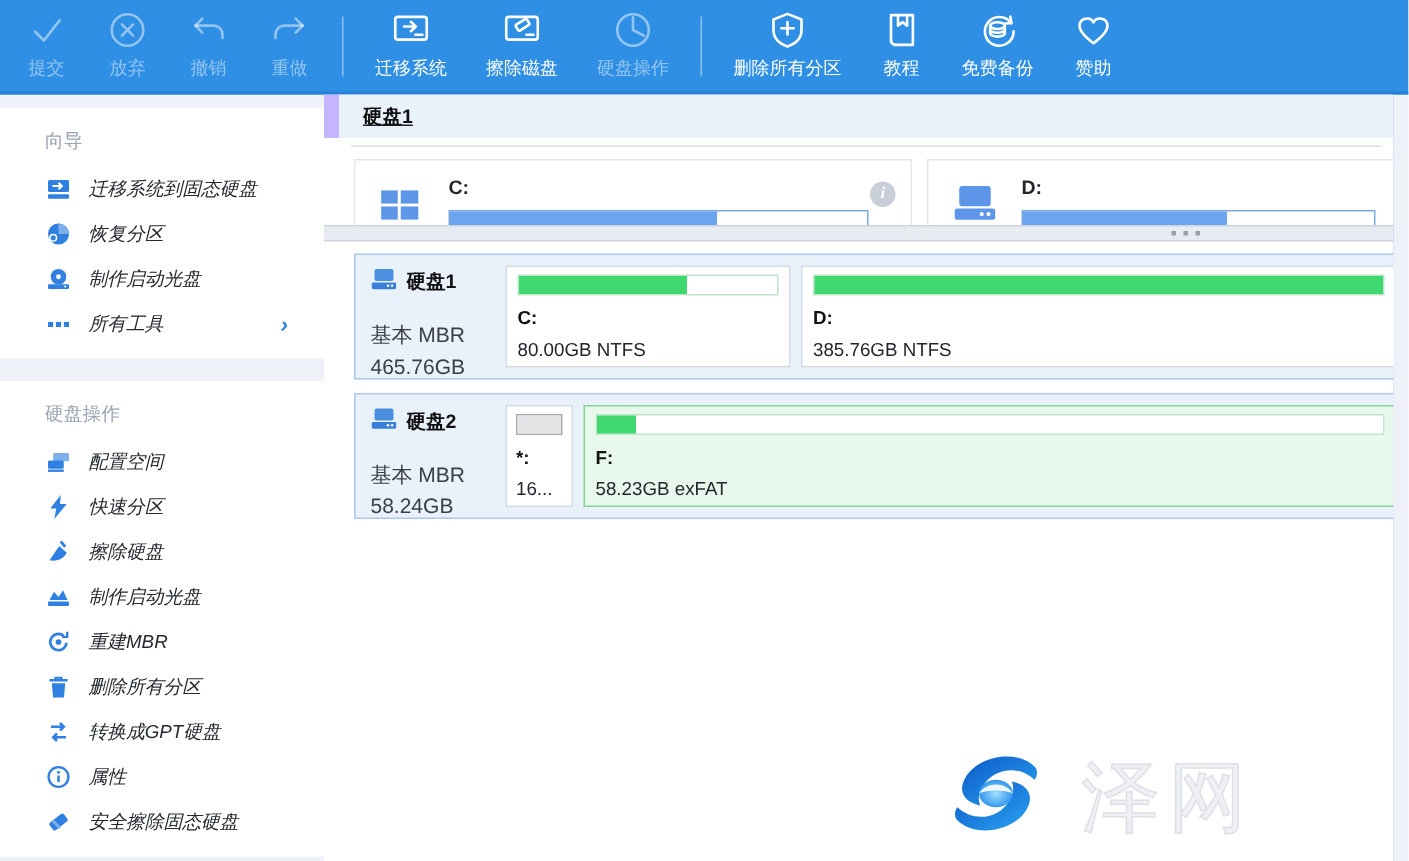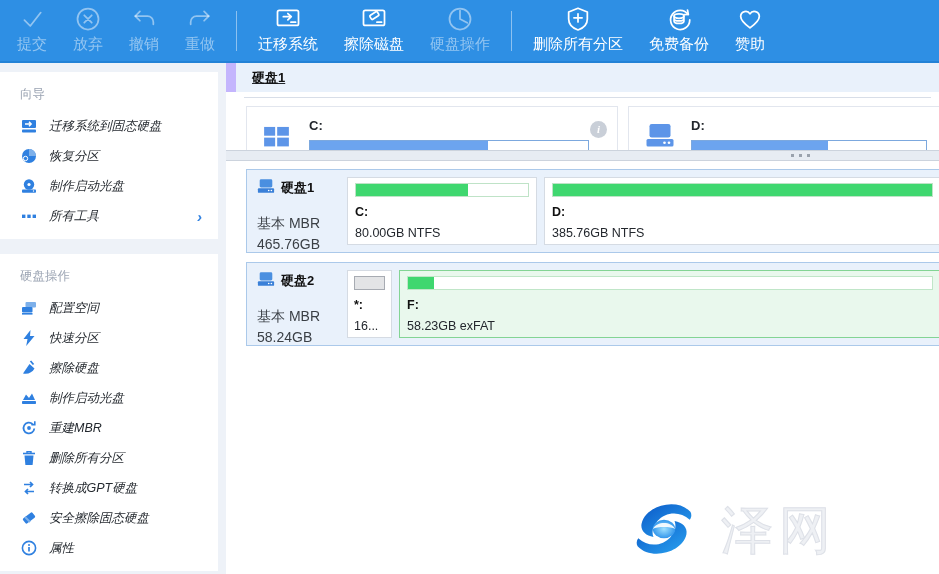"提交" .tb-btn .tb-label { font-size: 15px -> 12px }
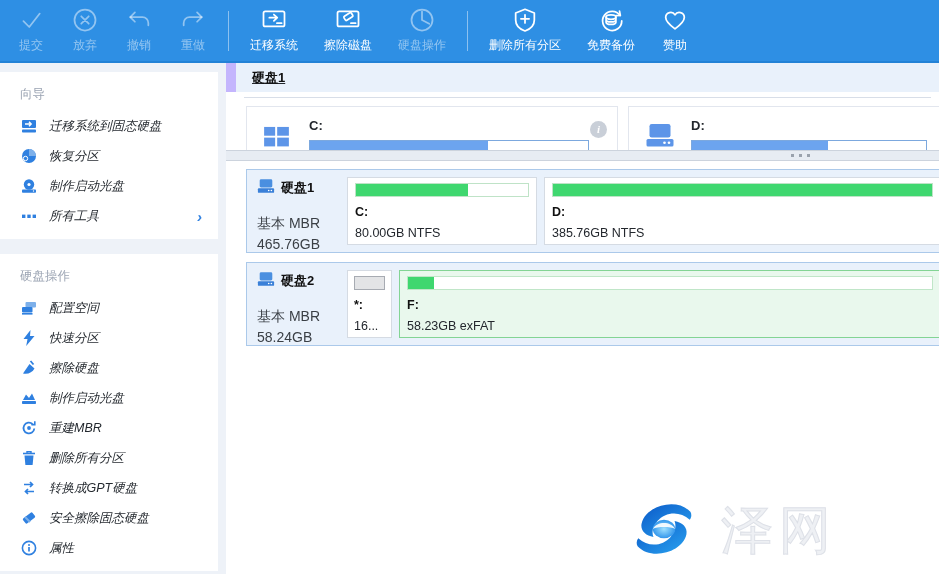"教程" div.tb-btn { html: none -> <div> <span> <svg> <path></path> <path></path> <path></path> </svg> </span> <span>教程</span> </div> }
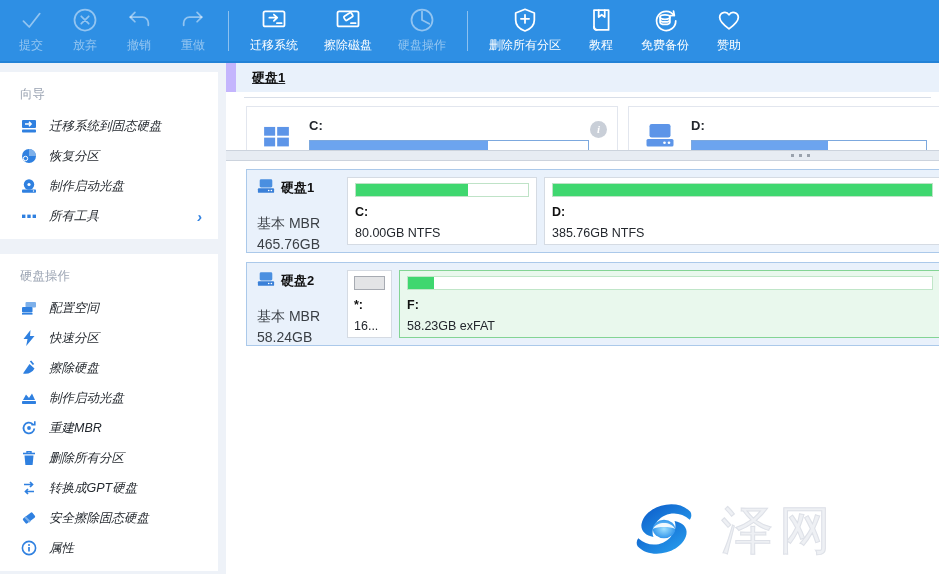"硬盘1" .main { left: 226px -> 216px }
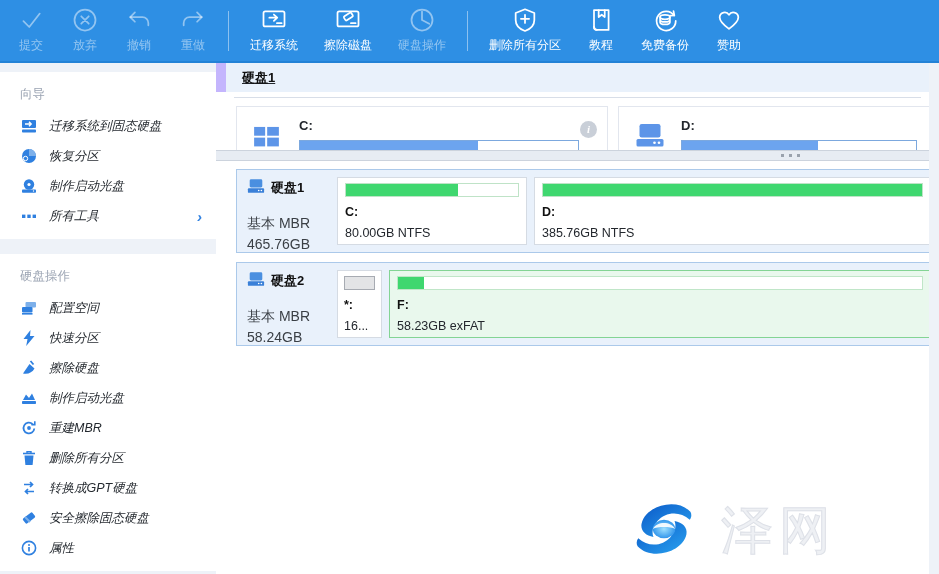"向导" .side-panel { padding: 6px 6px 8px -> 6px 16px 8px }
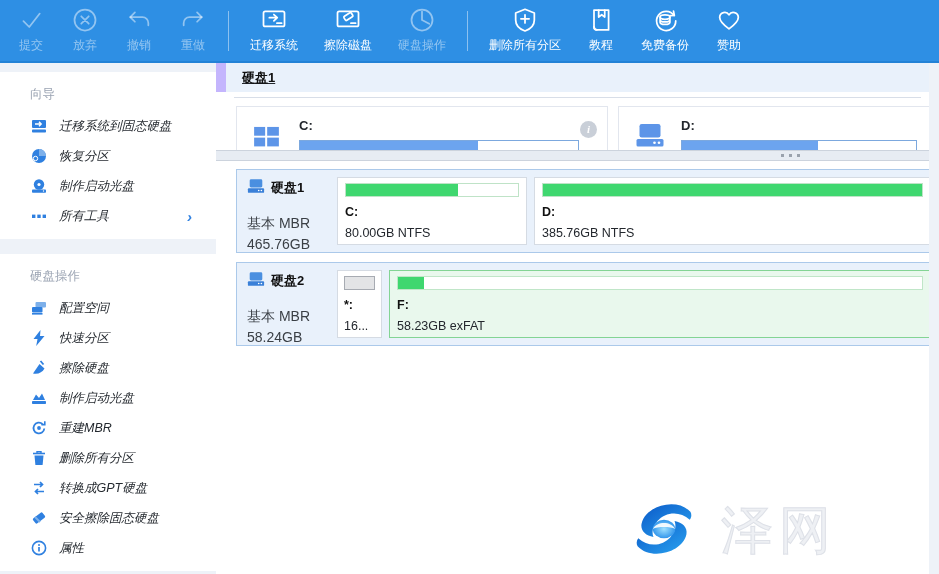"安全擦除固态硬盘" div.side-item { order: before "属性" -> after "属性" }
